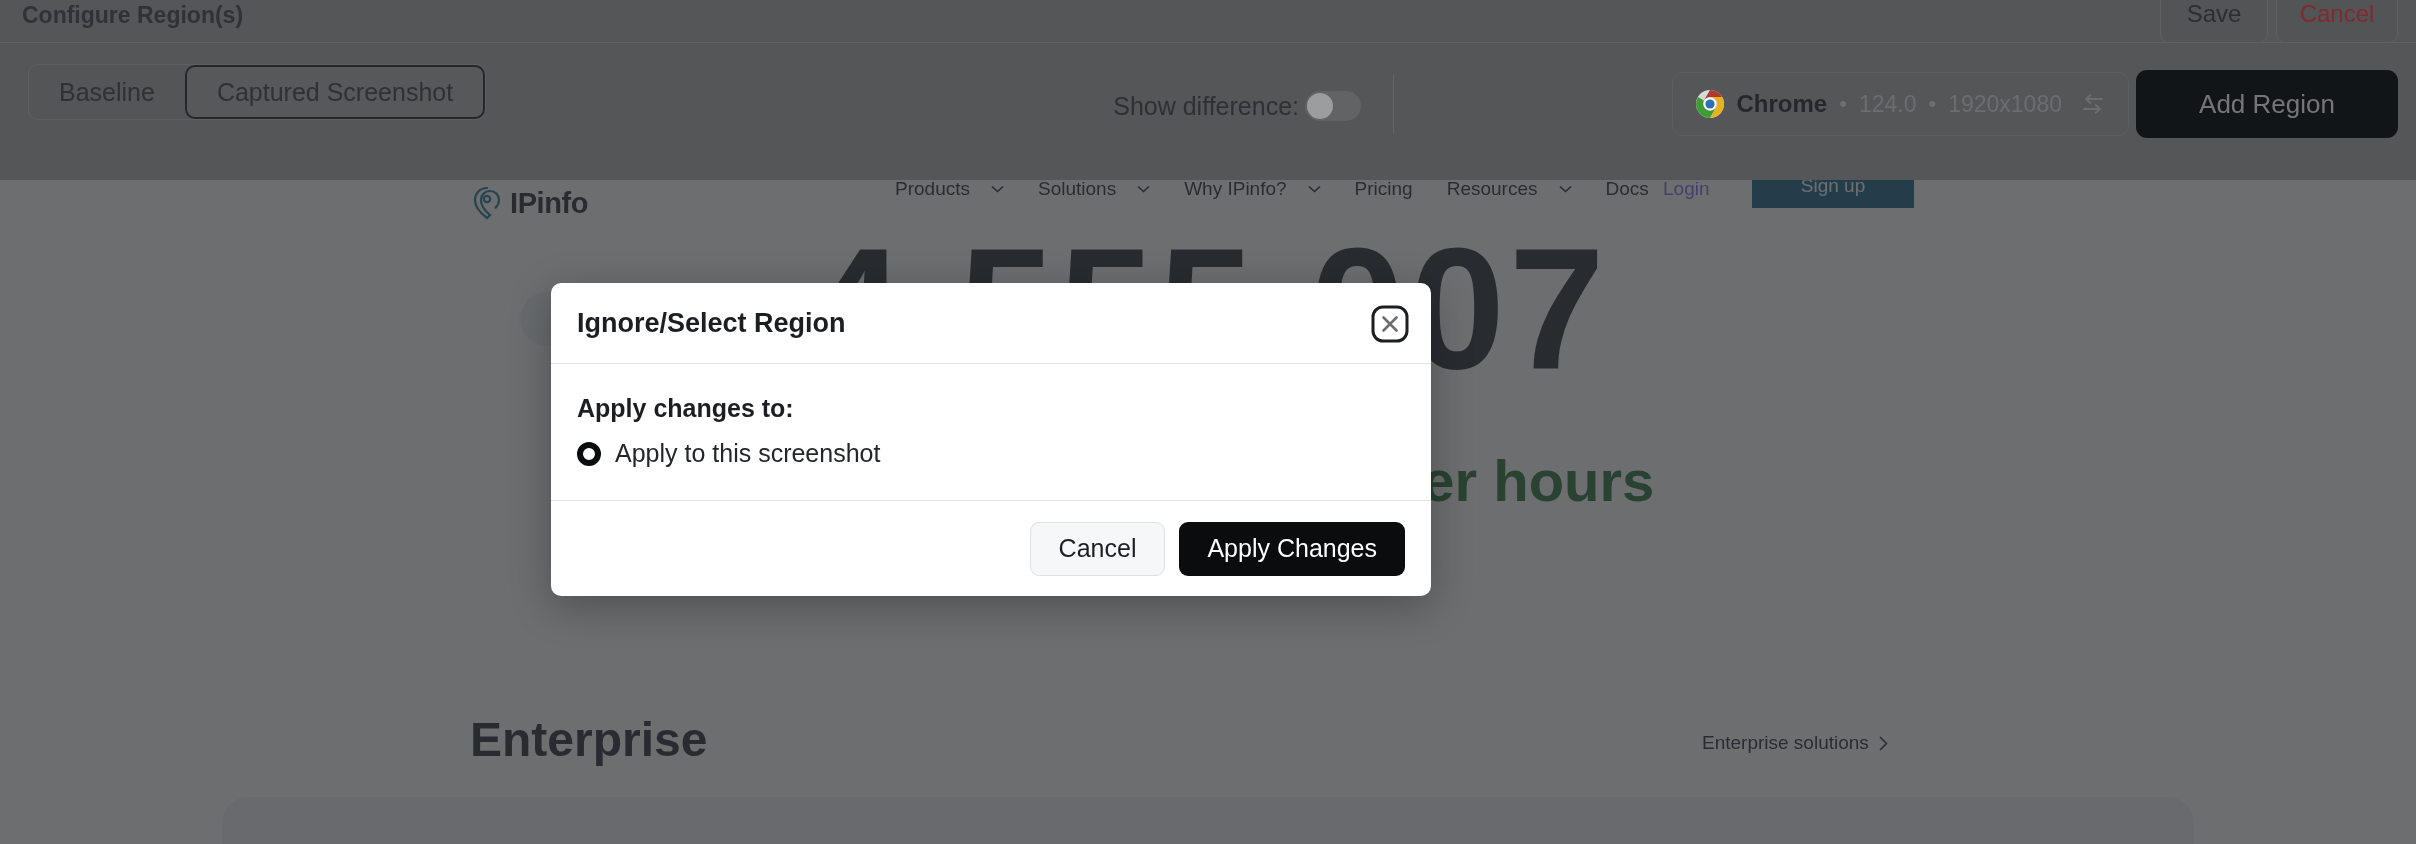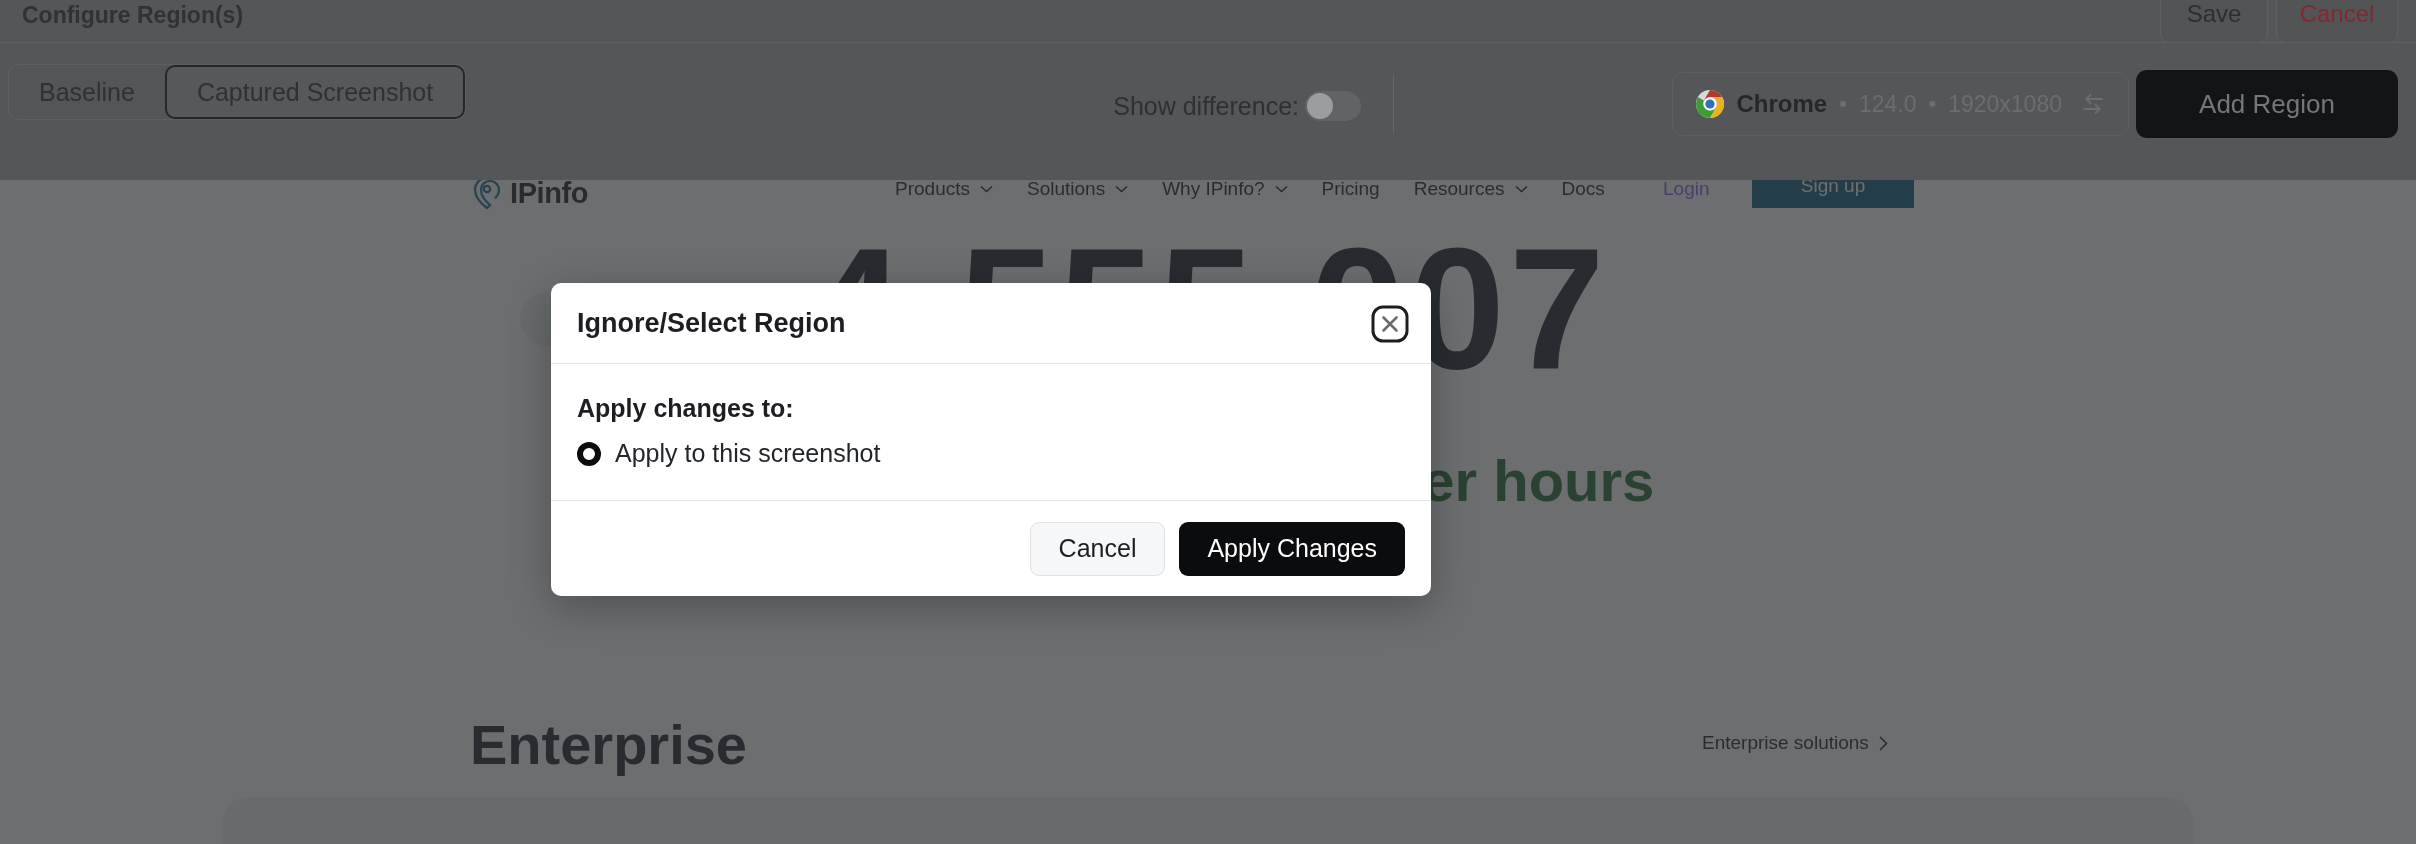"Baseline" .seg-group { left: 8px -> 28px }
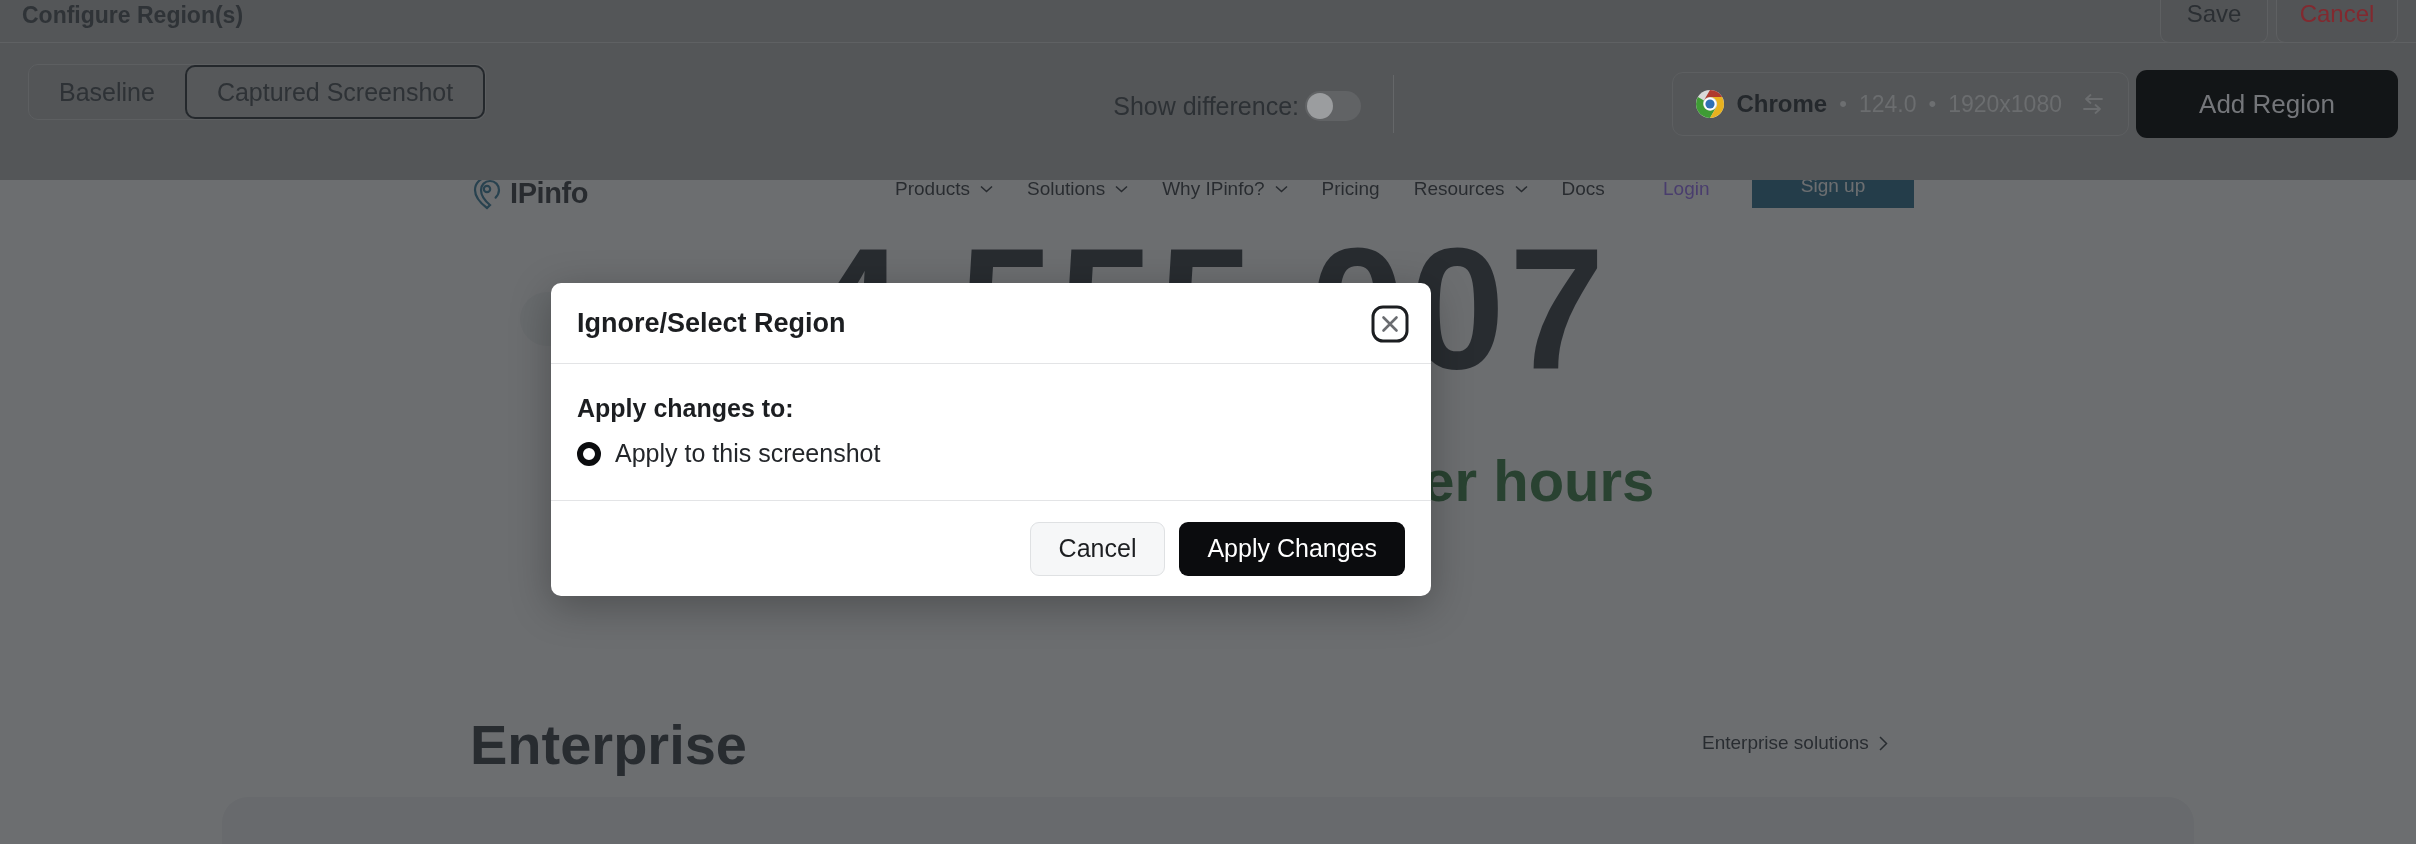"IPinfo" .brand { top: 34px -> 44px }
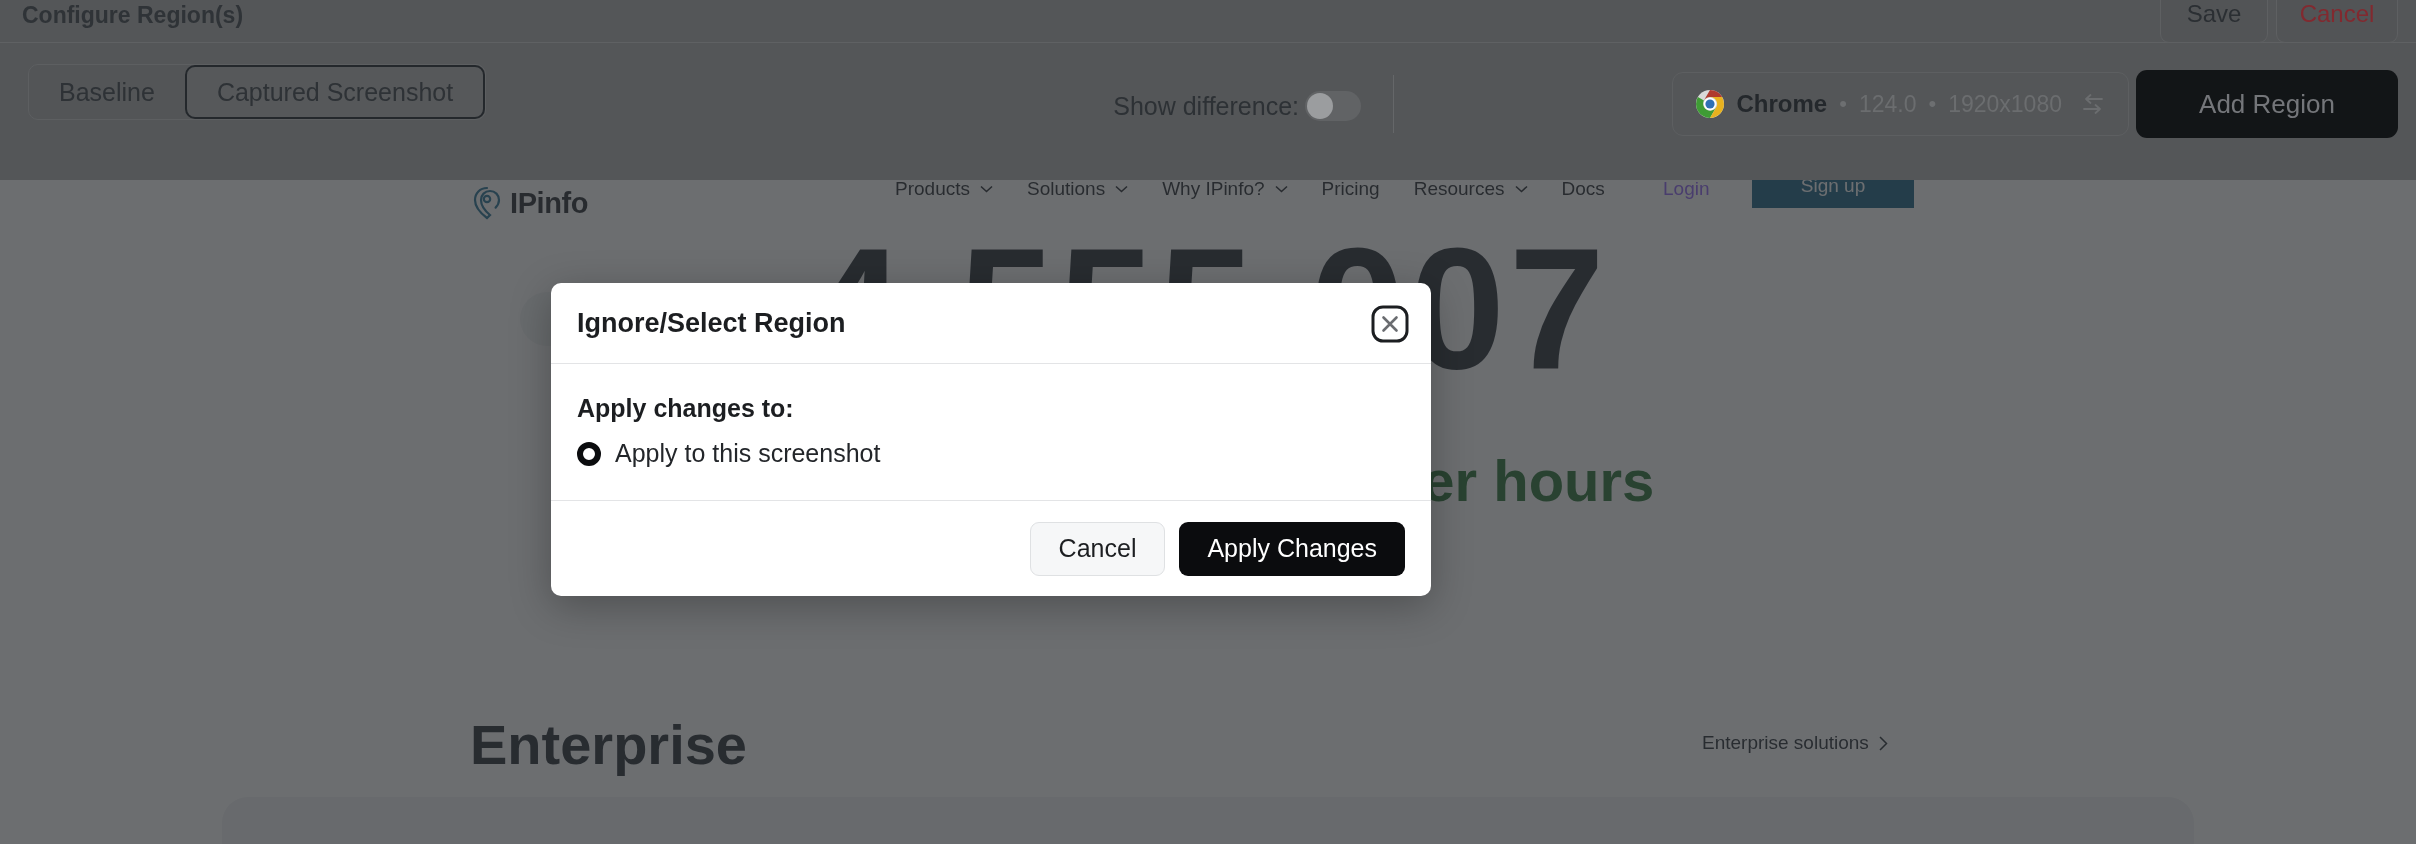"Products" .nav-link { gap: 10px -> 21px }
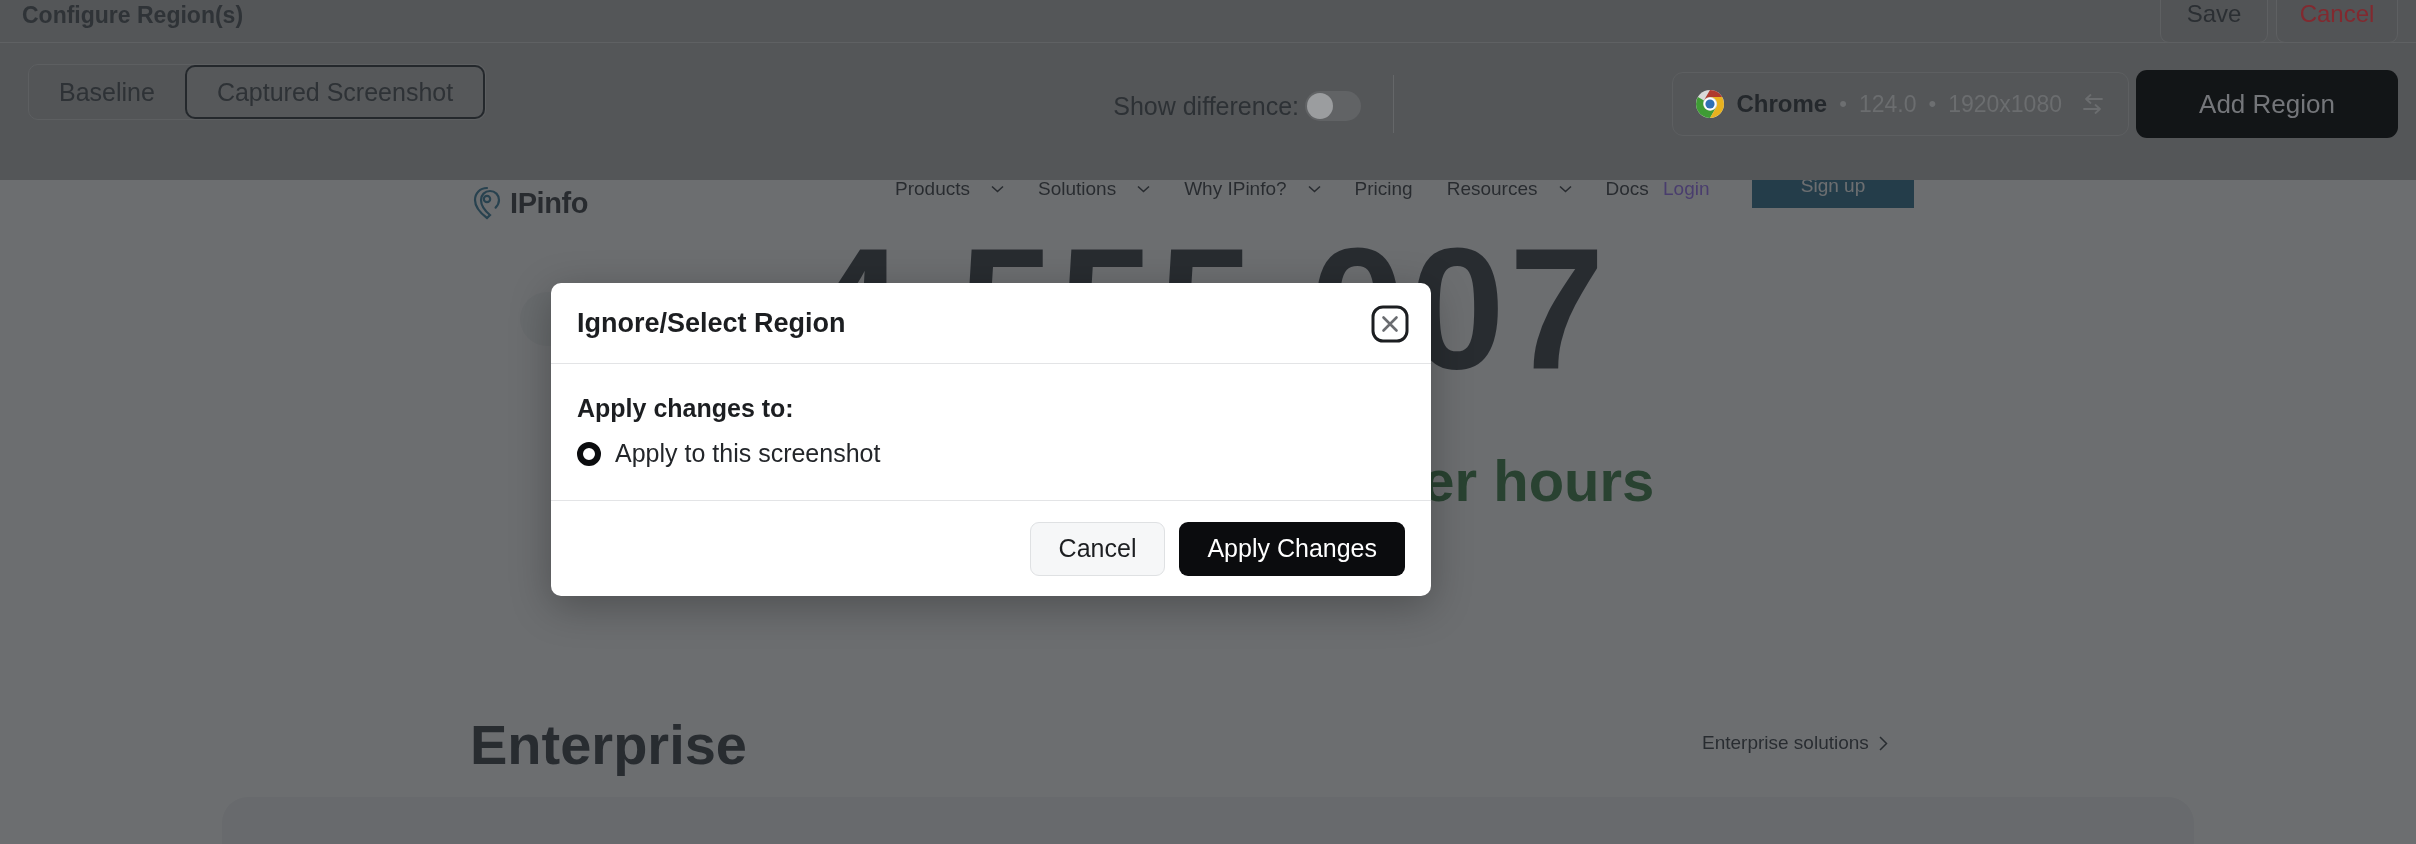"Enterprise" .enterprise-head { font-size: 56px -> 48px }
